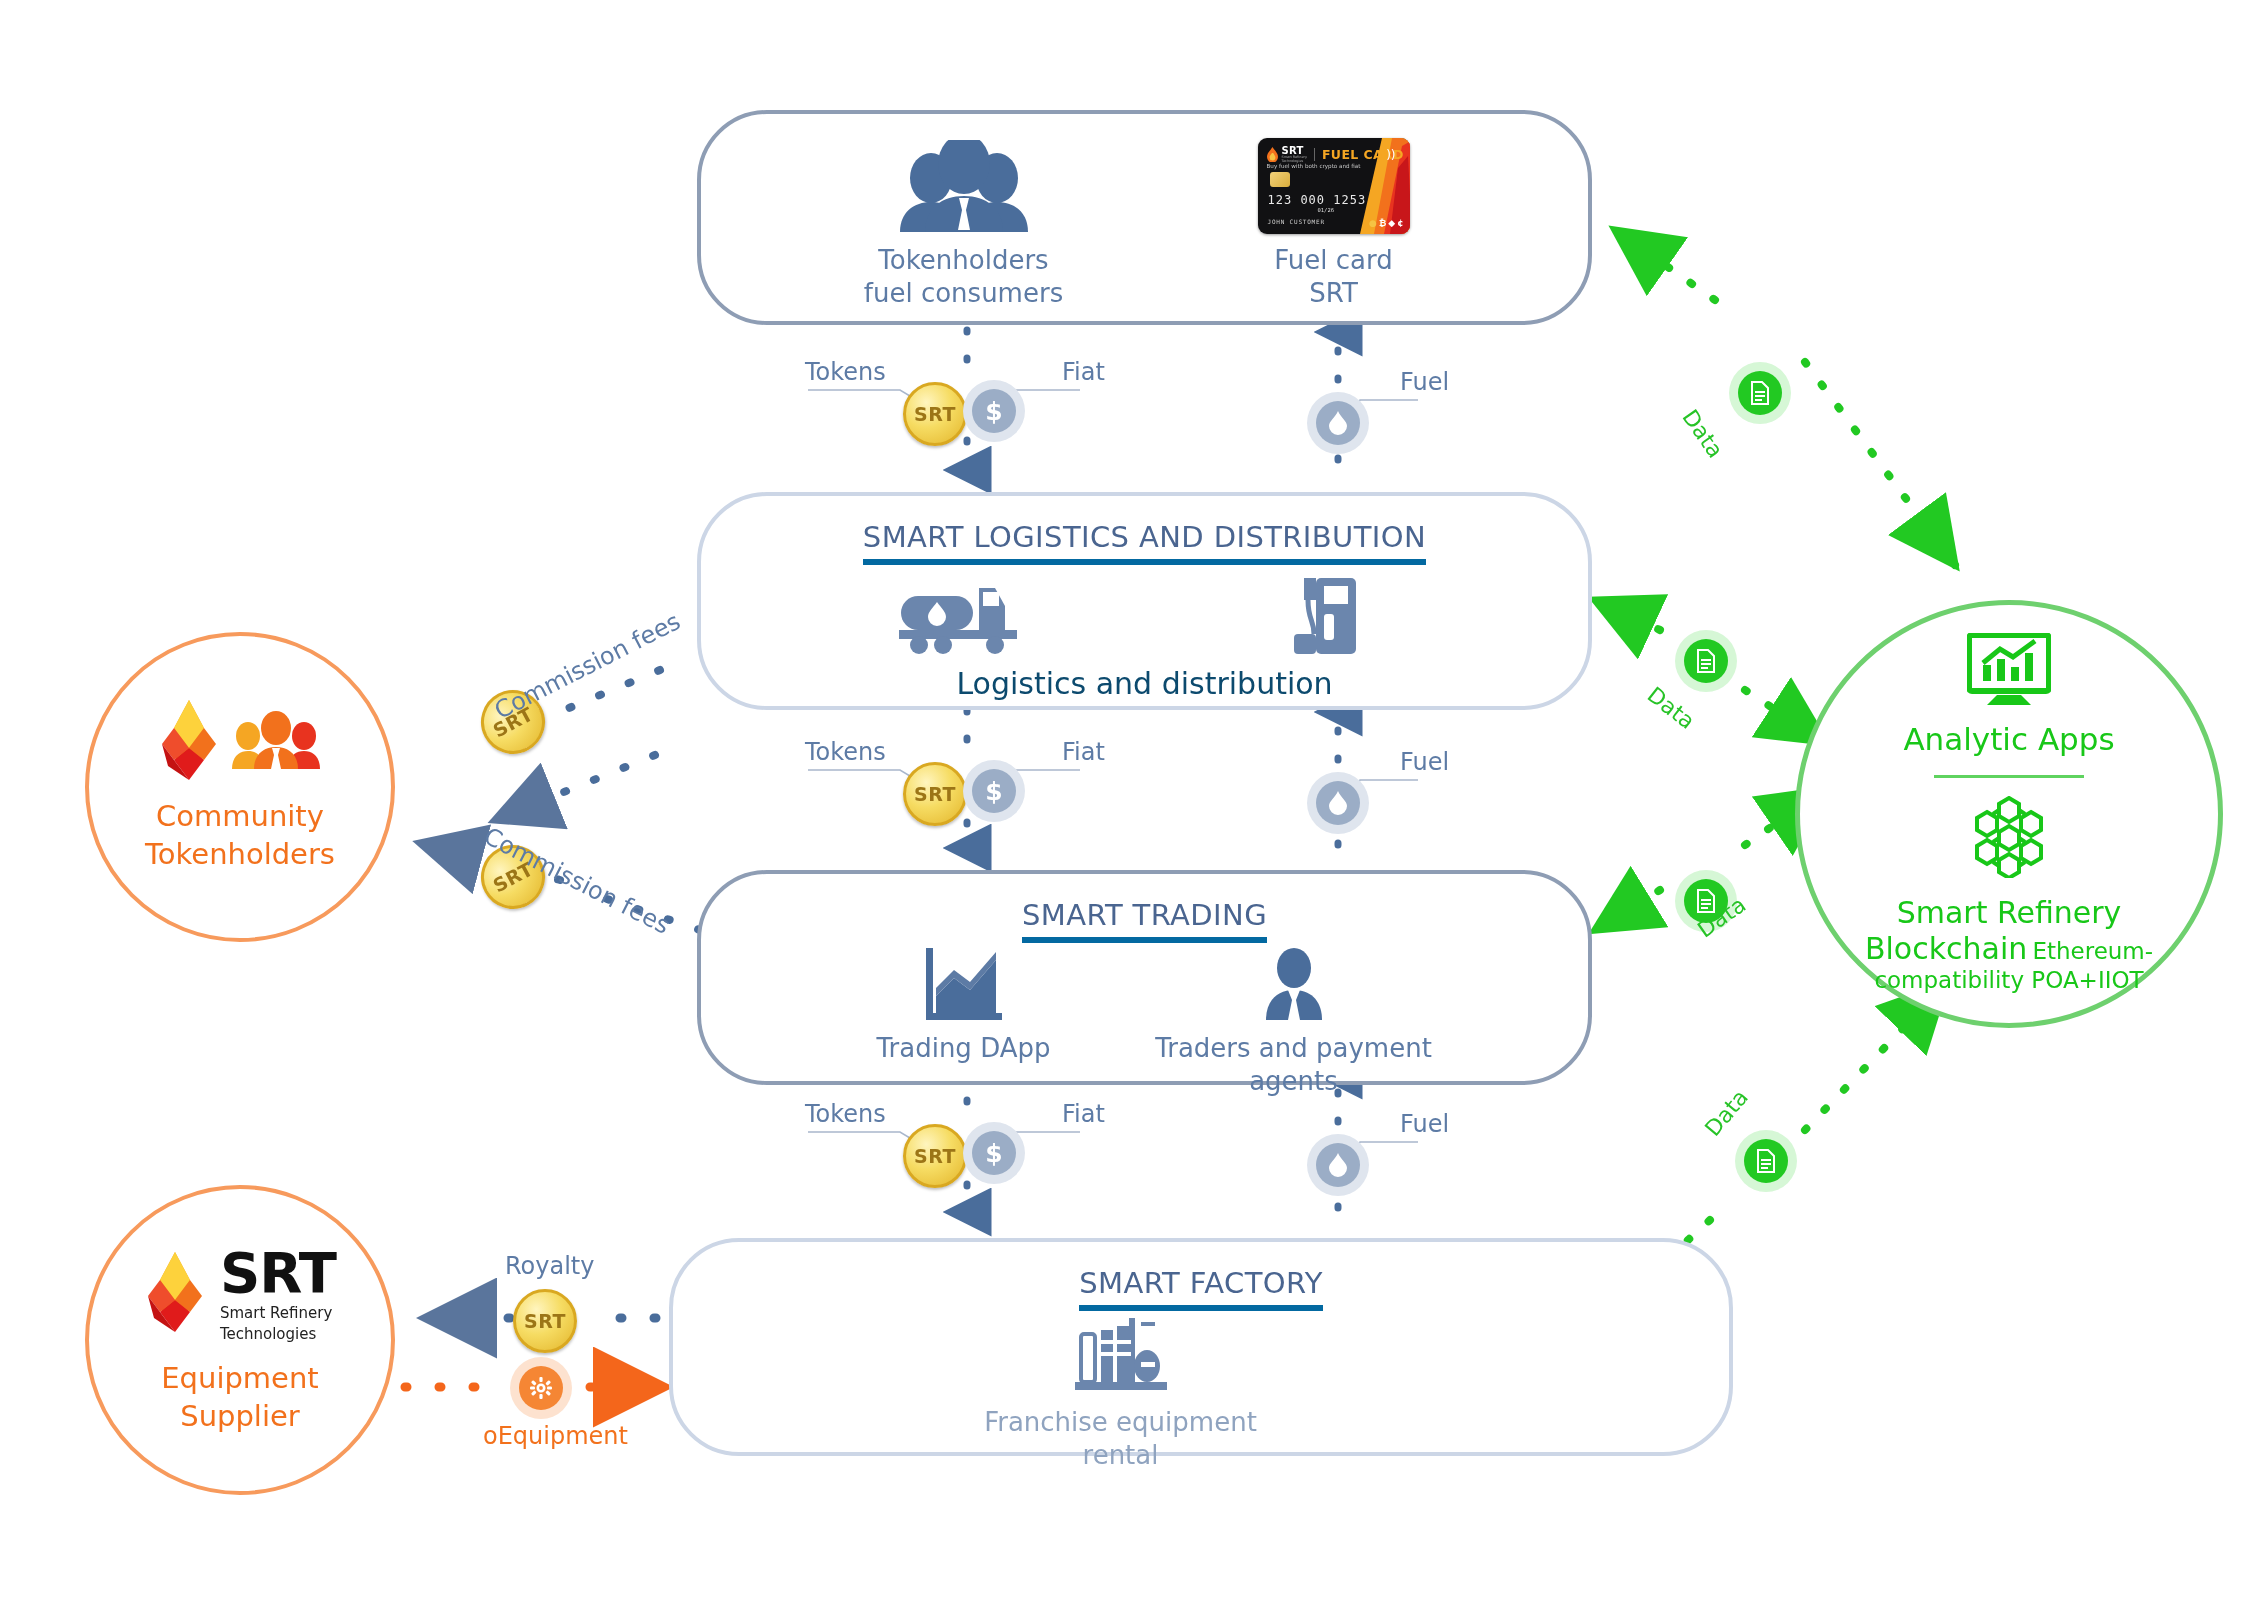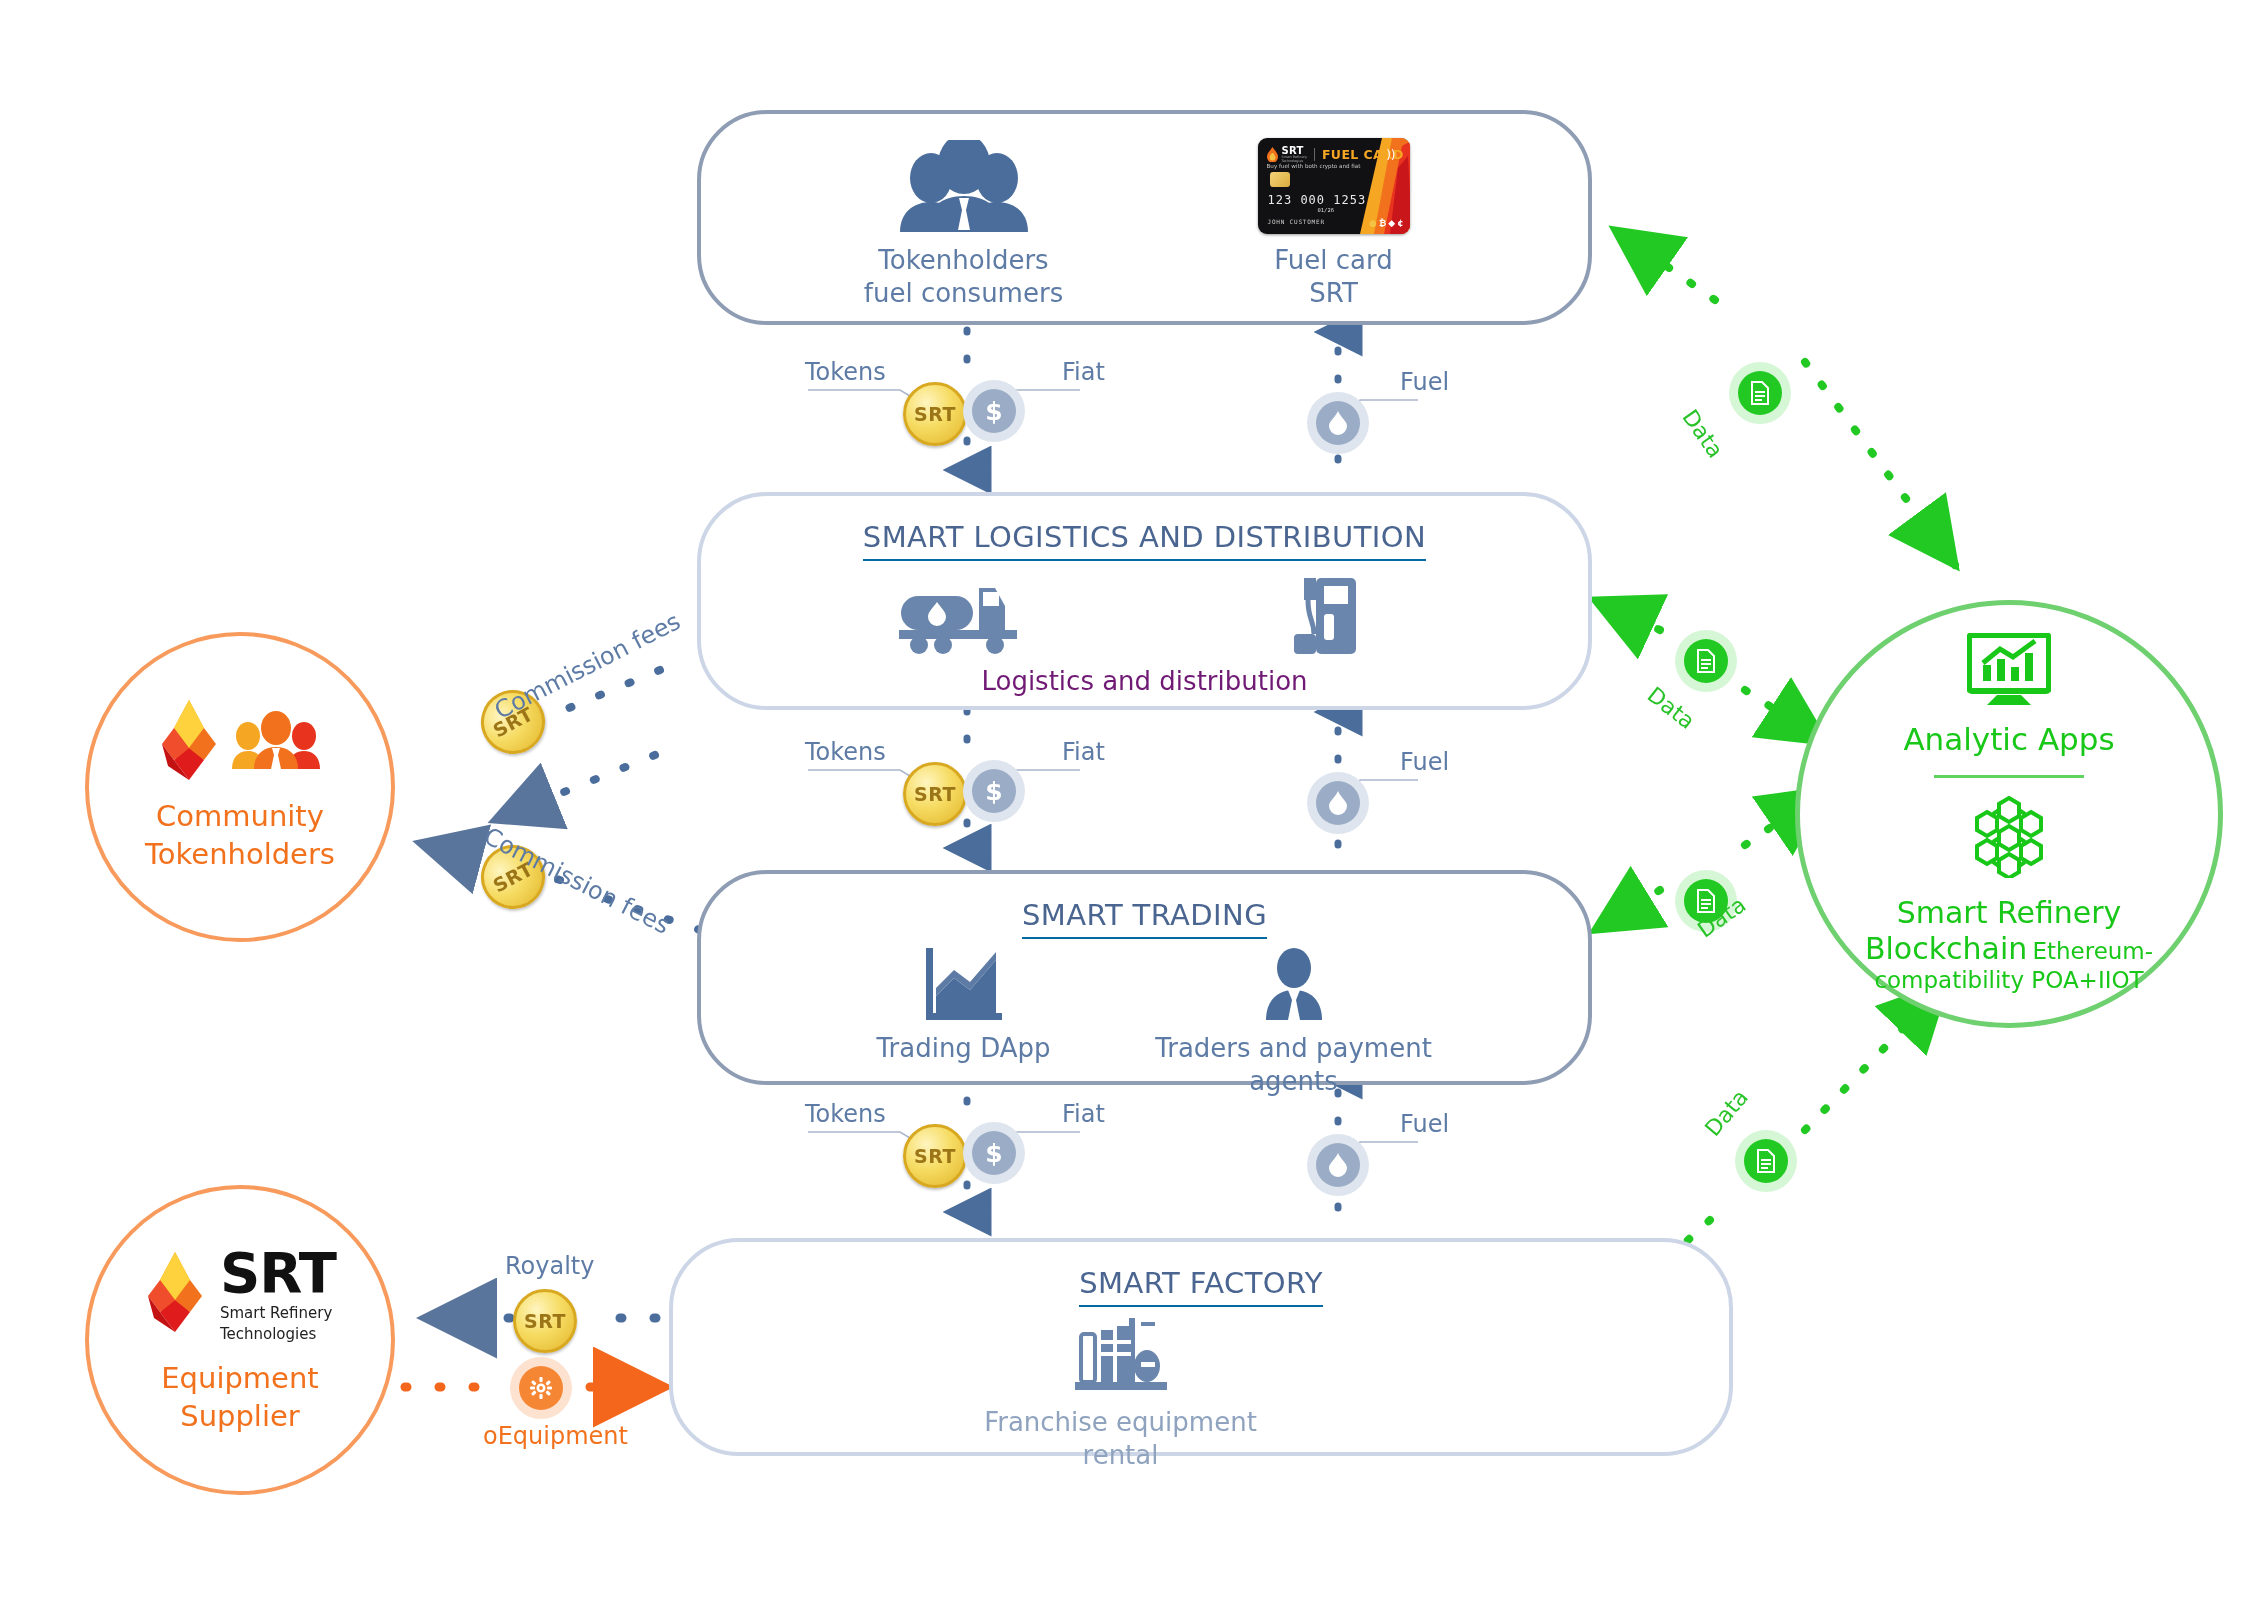"SMART LOGISTICS AND DISTRIBUTION" .box-title span { border-bottom: 2px solid #0369a1 -> 6px solid #0369a1 }
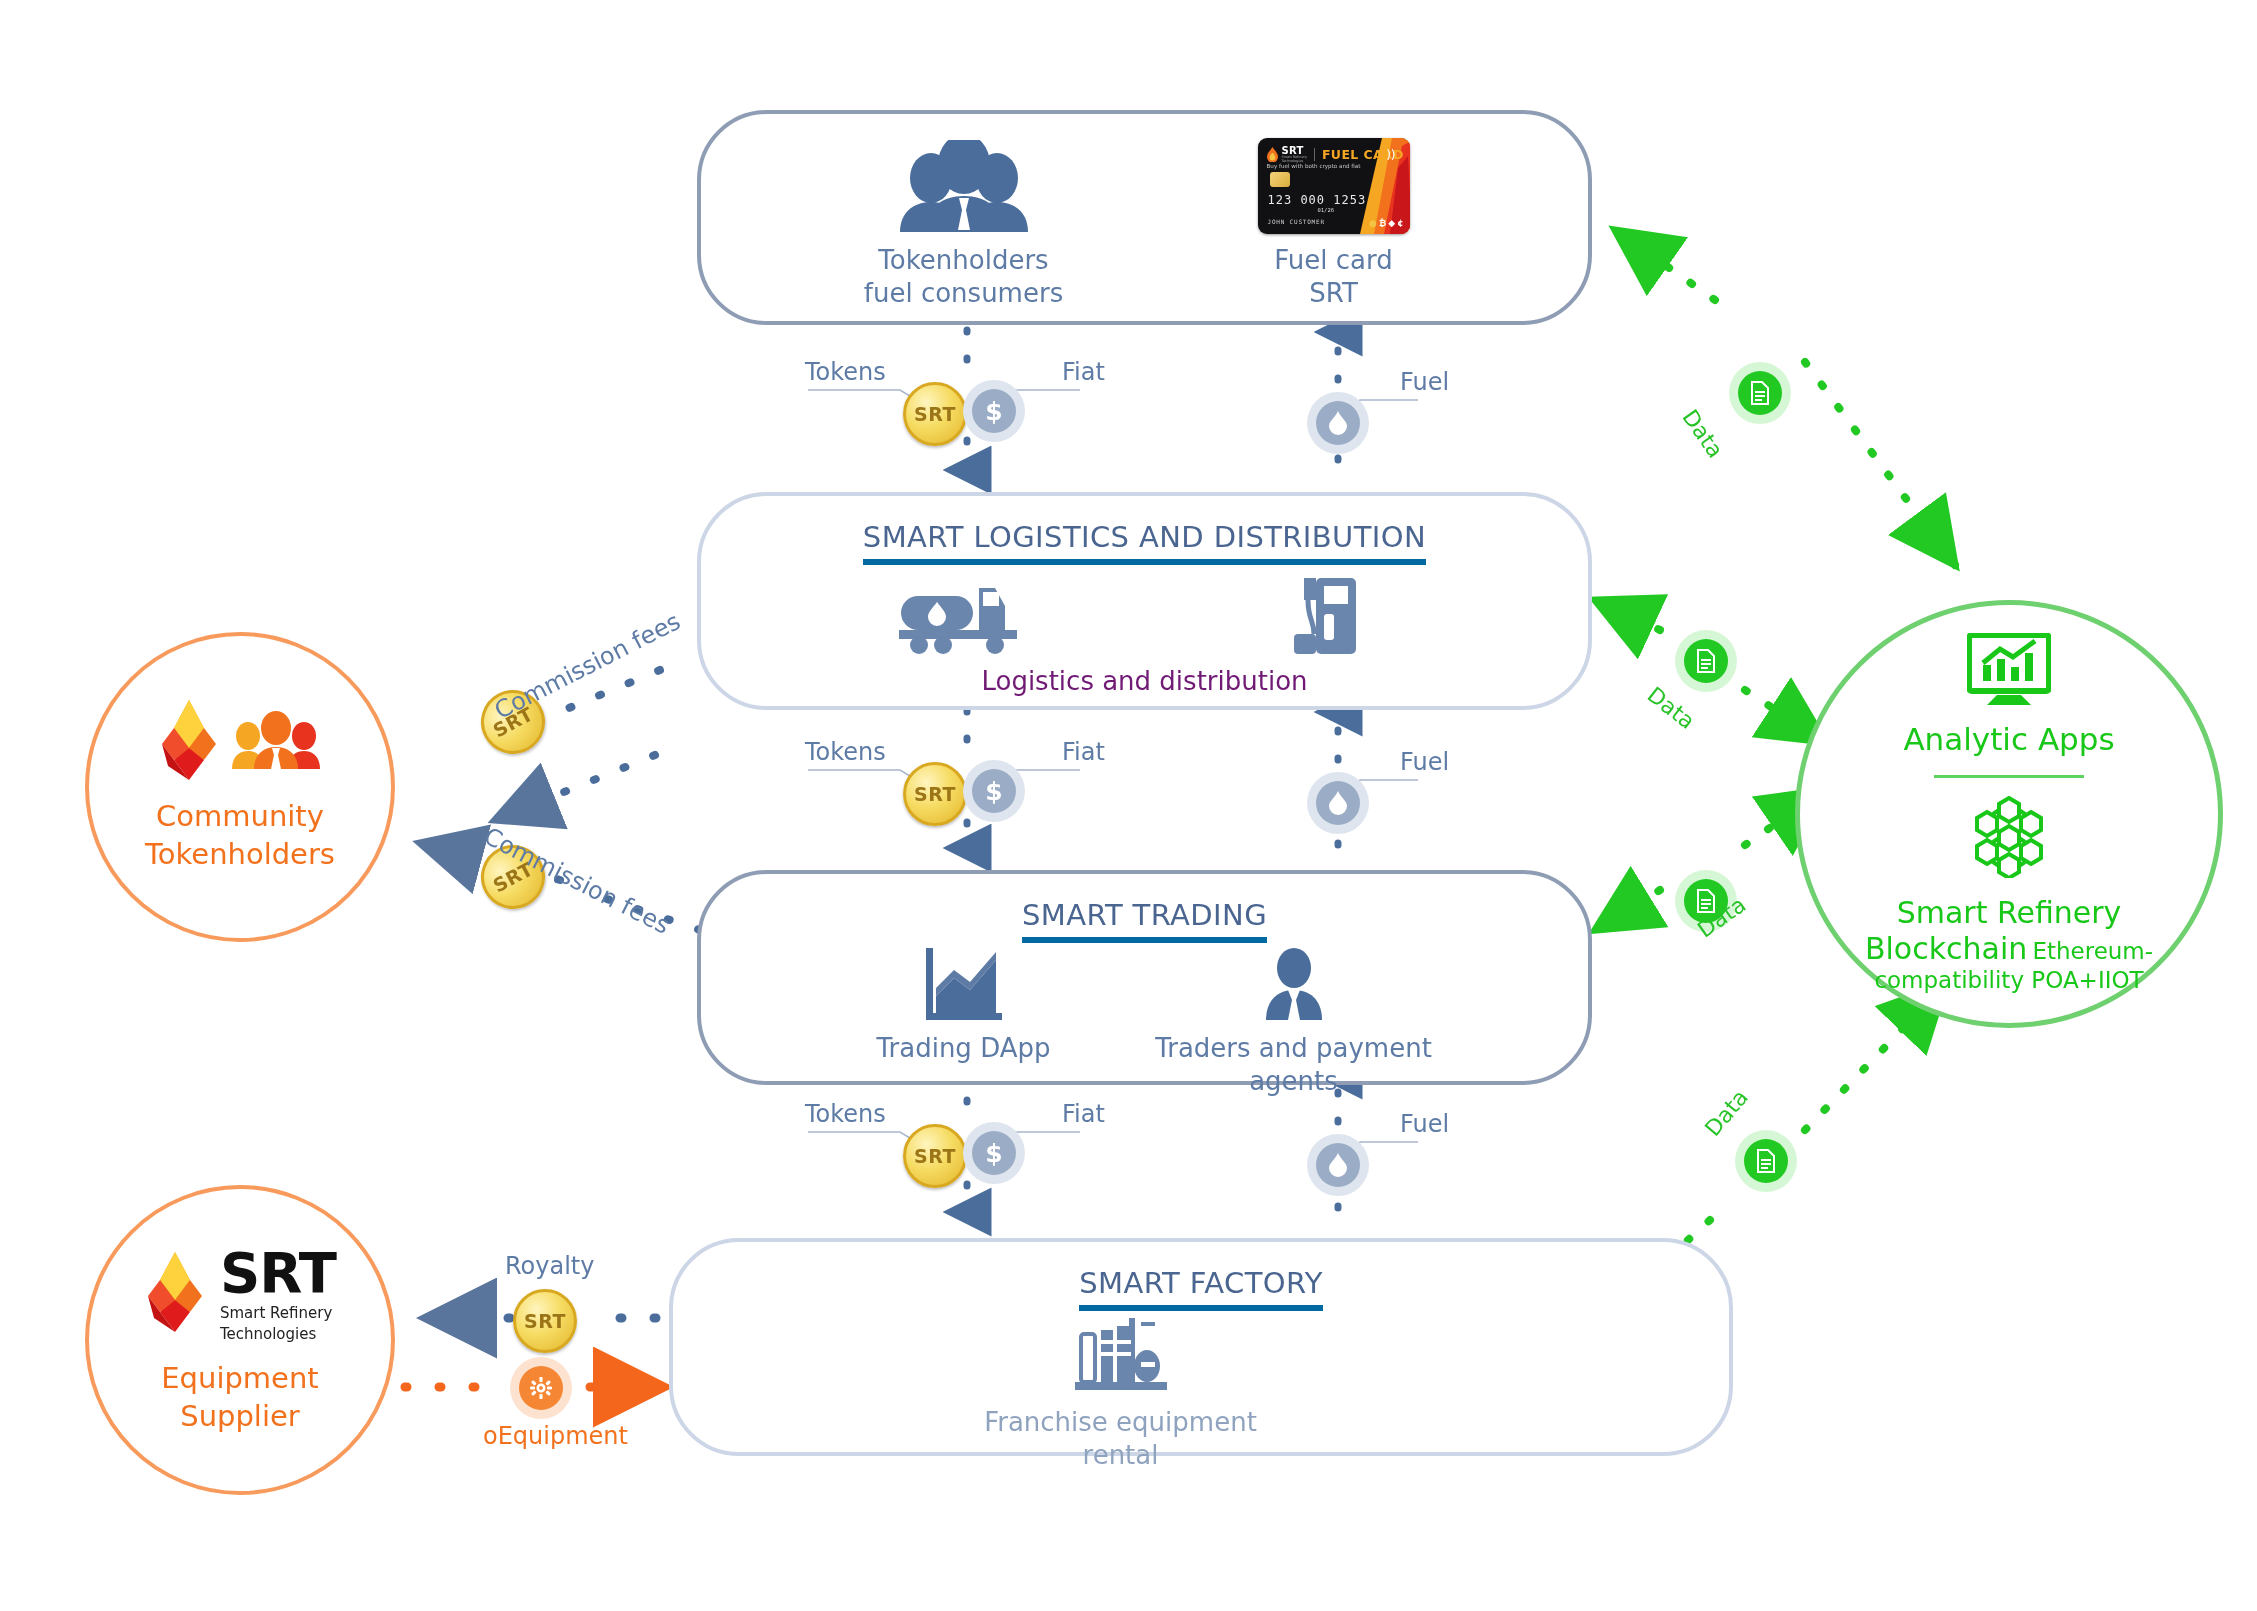"Logistics and distribution" div { color: #701a75 -> #0c4a6e; font-size: 26px -> 30px }
